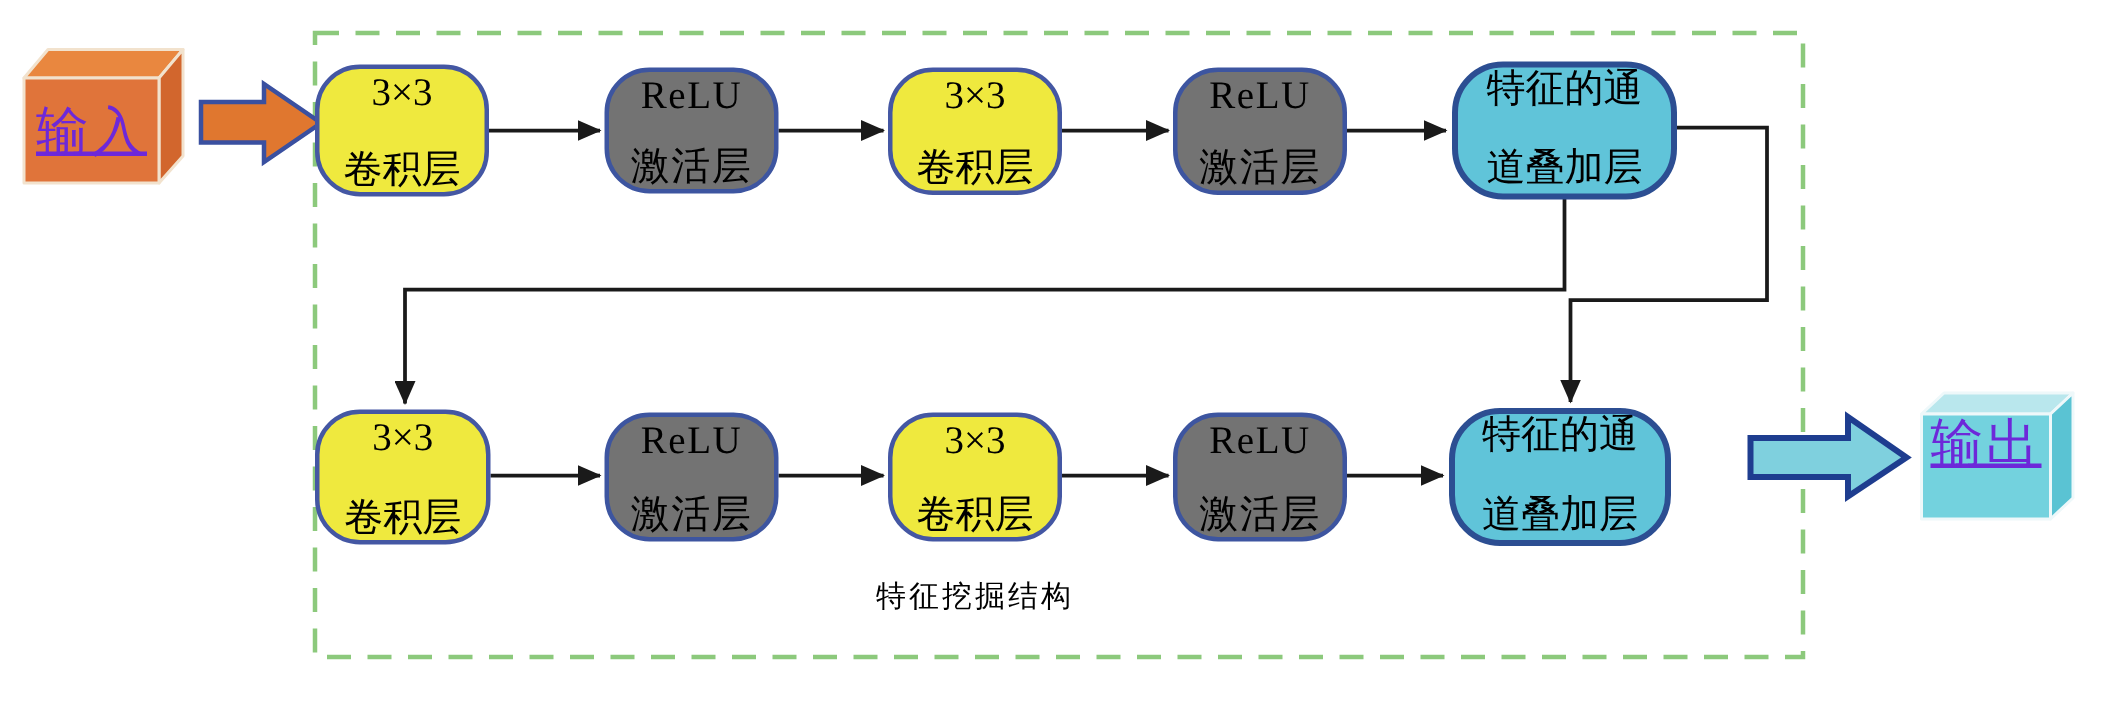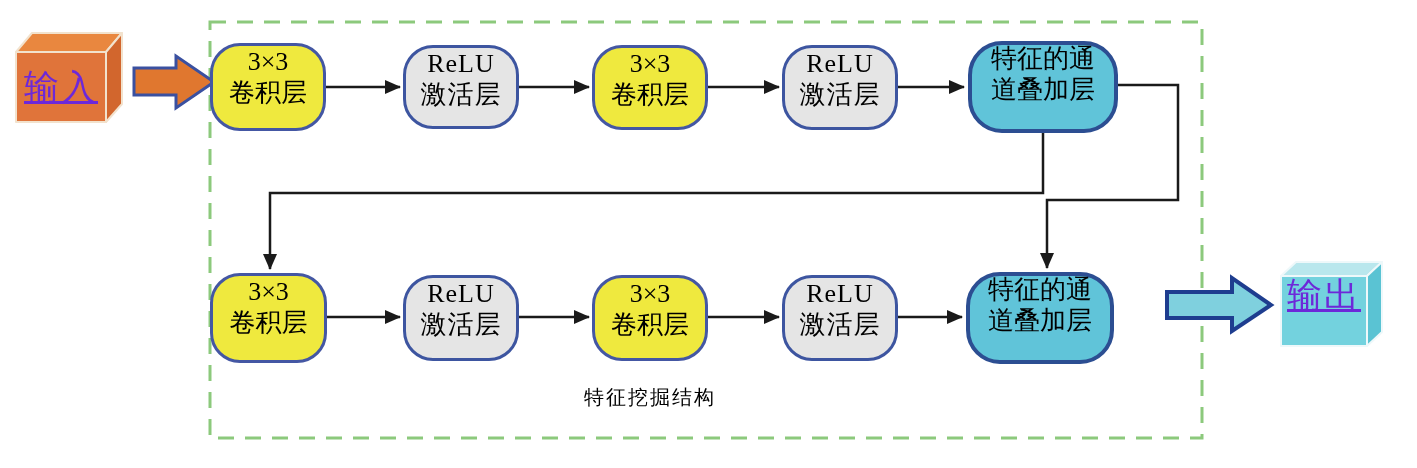"3×3" .block { justify-content: flex-start -> space-between }
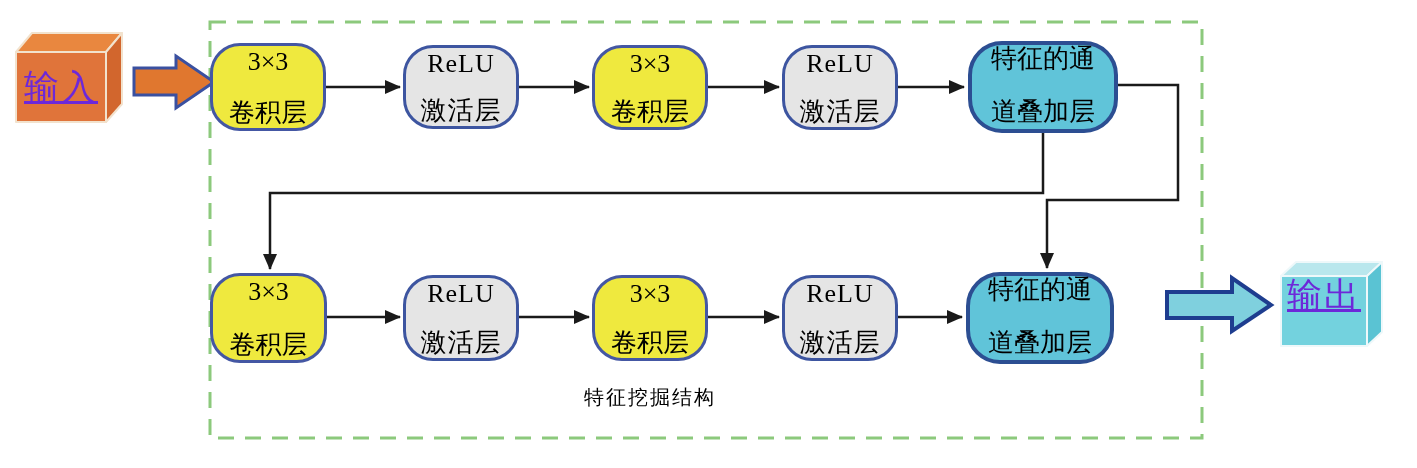"ReLU" .relu { background: #e5e5e5 -> #737373 }
